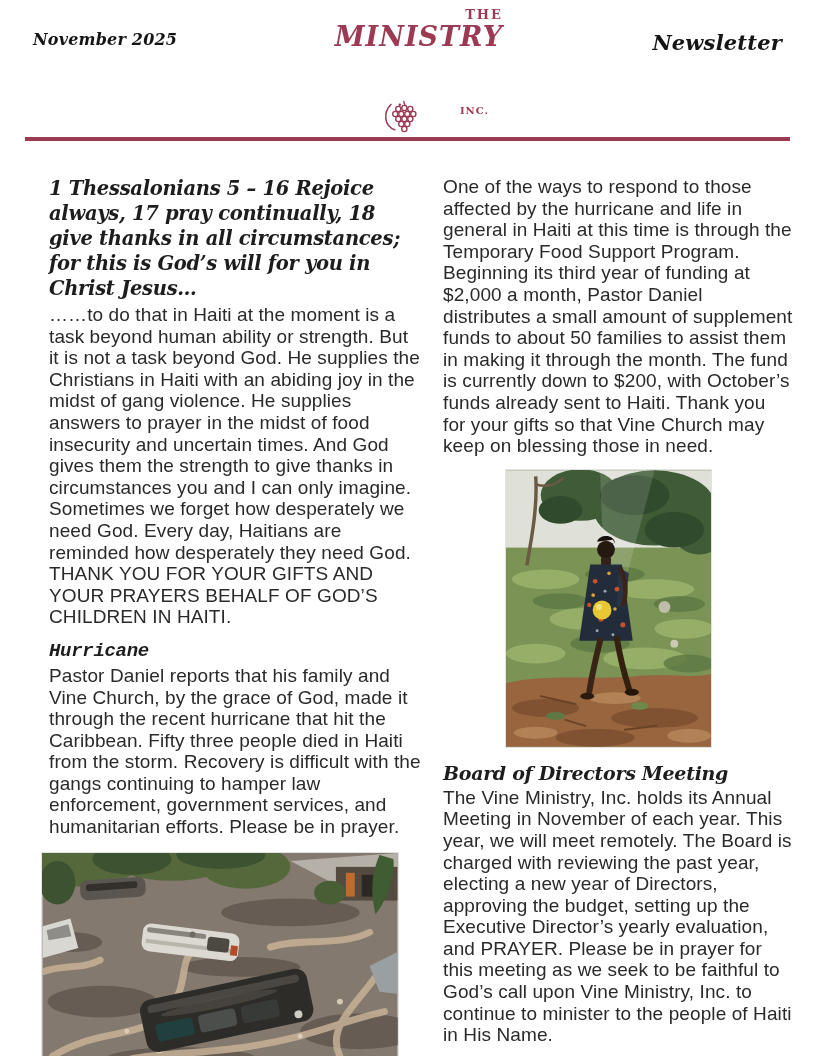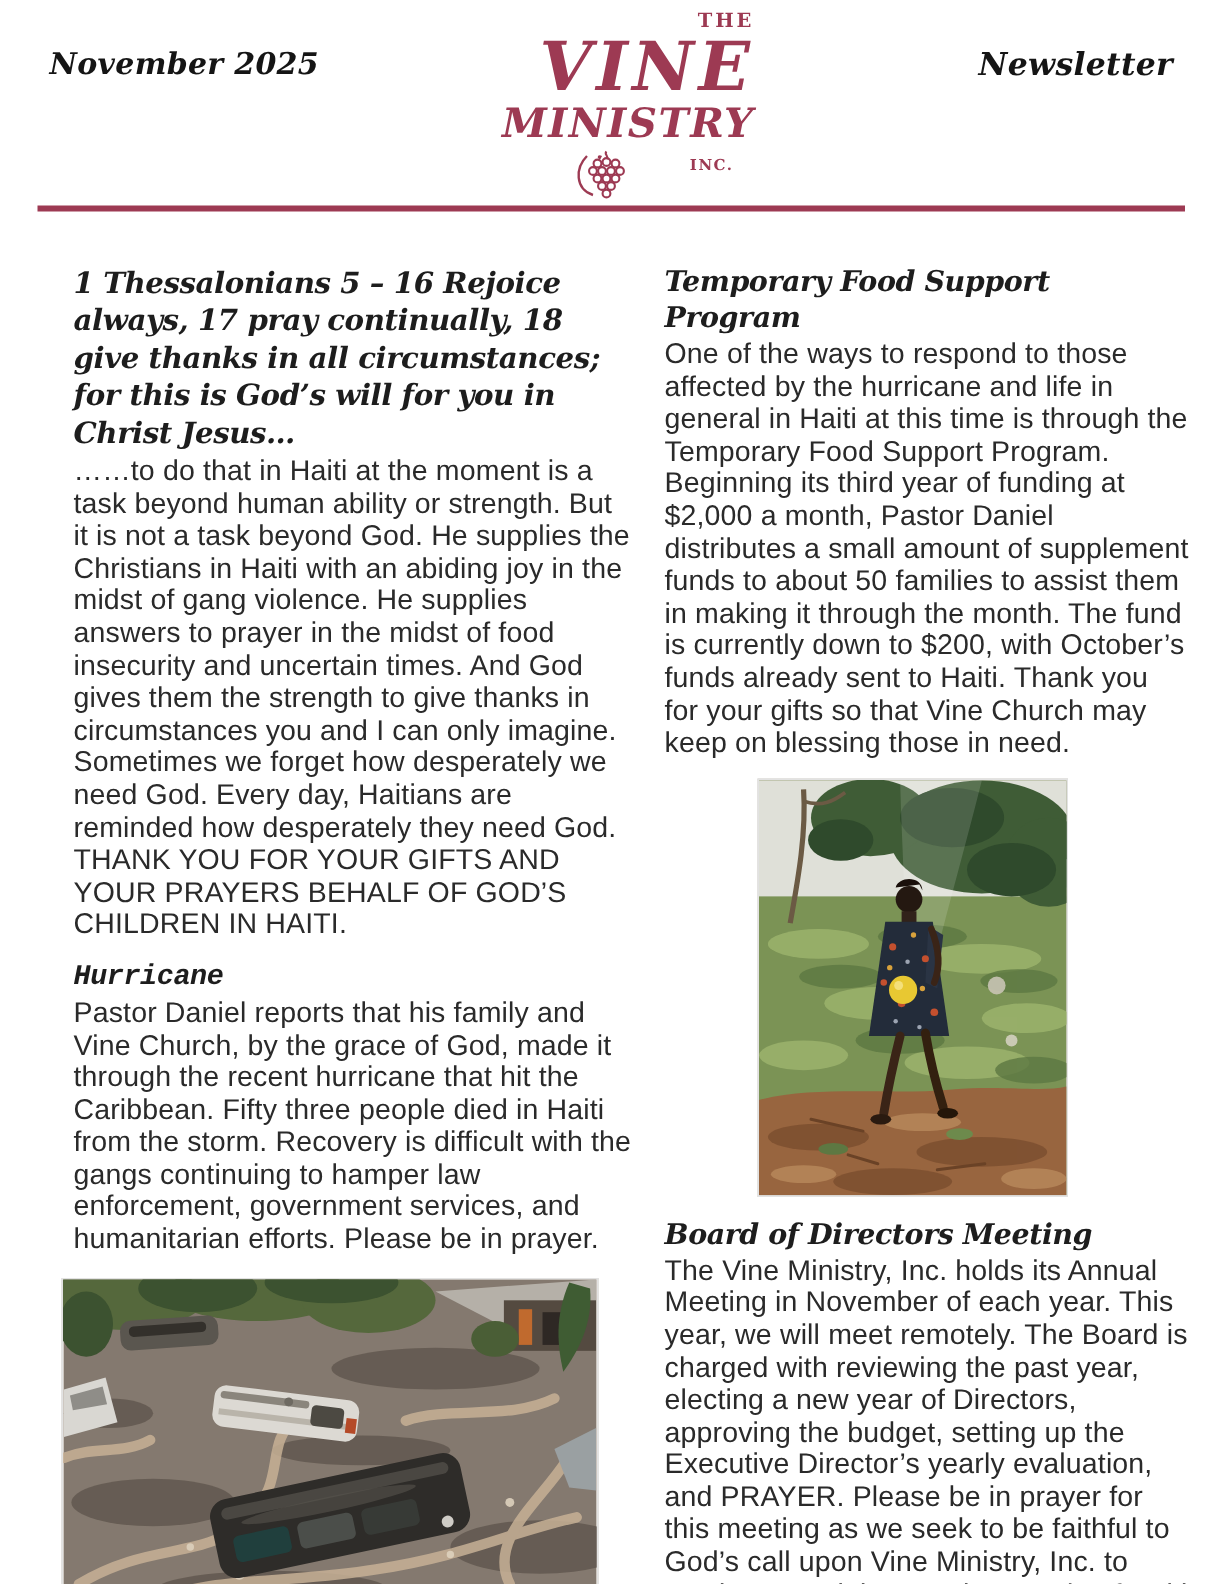"November 2025" .header-date { font-size: 20px -> 16px }
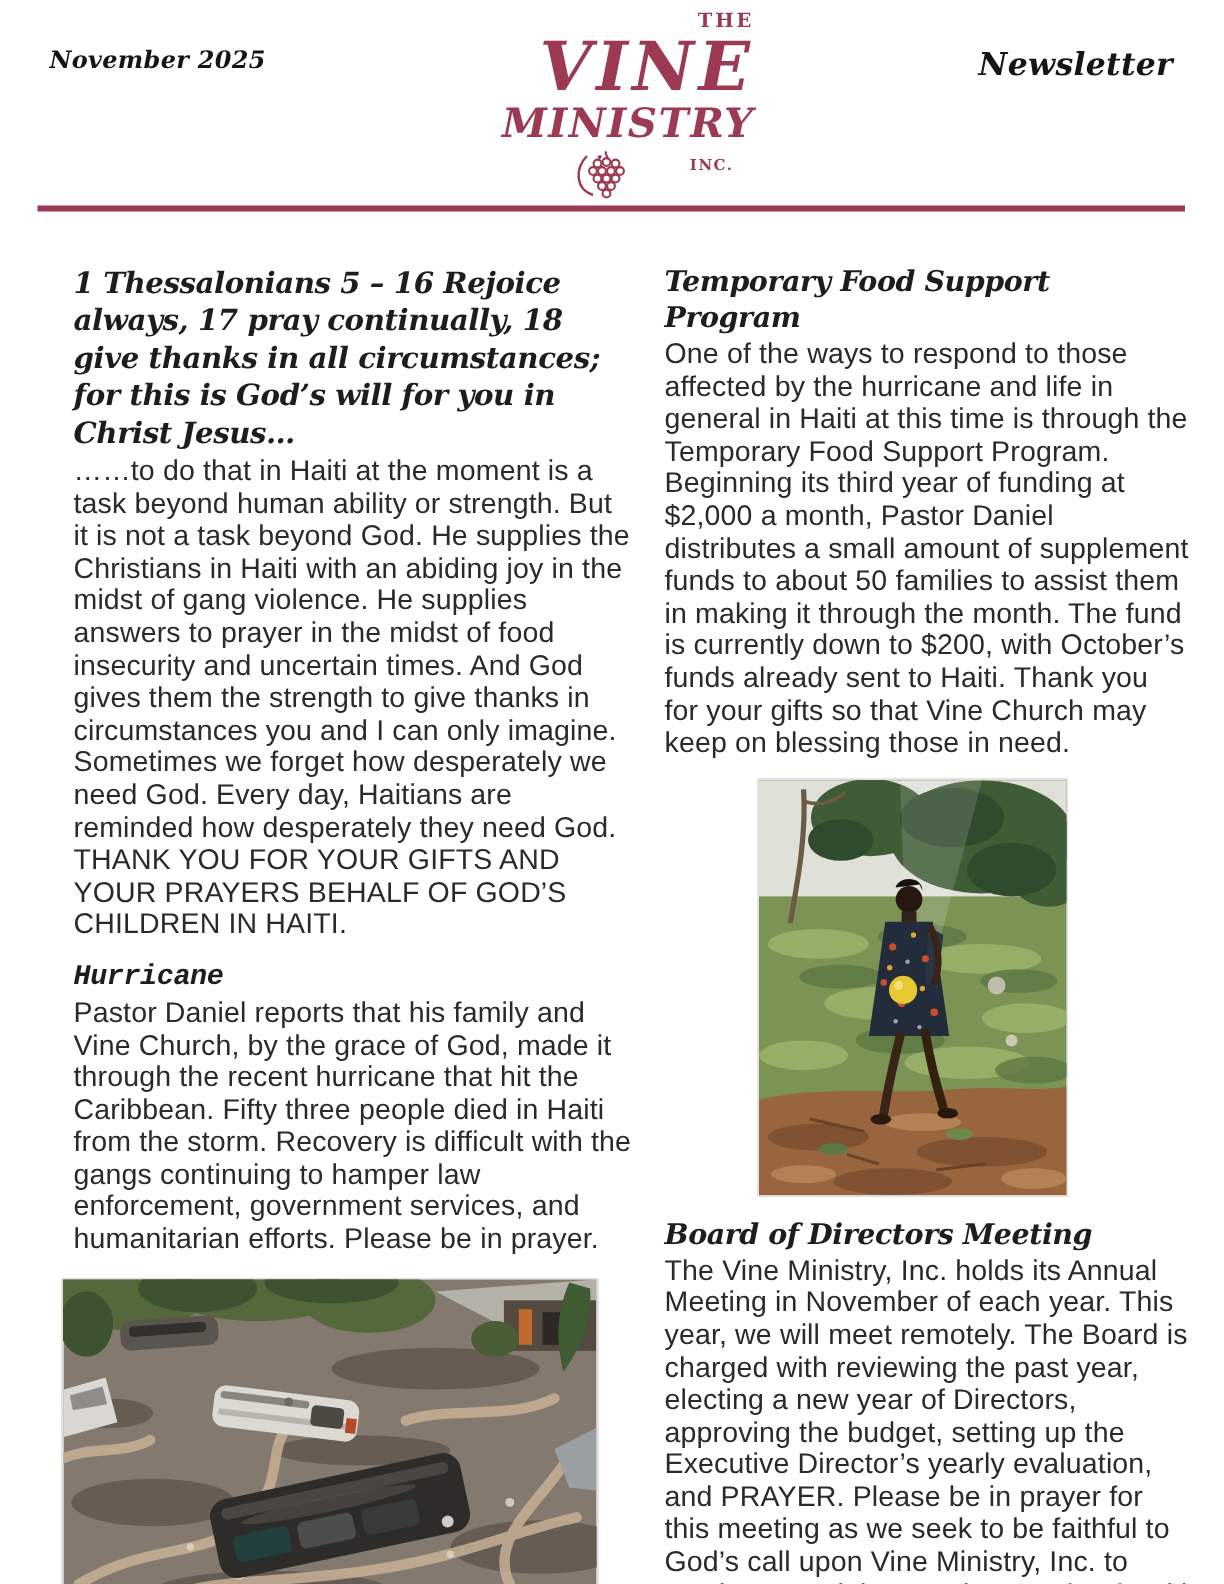"VINE" div.logo-vine { html: <div>VINE</div> -> none }
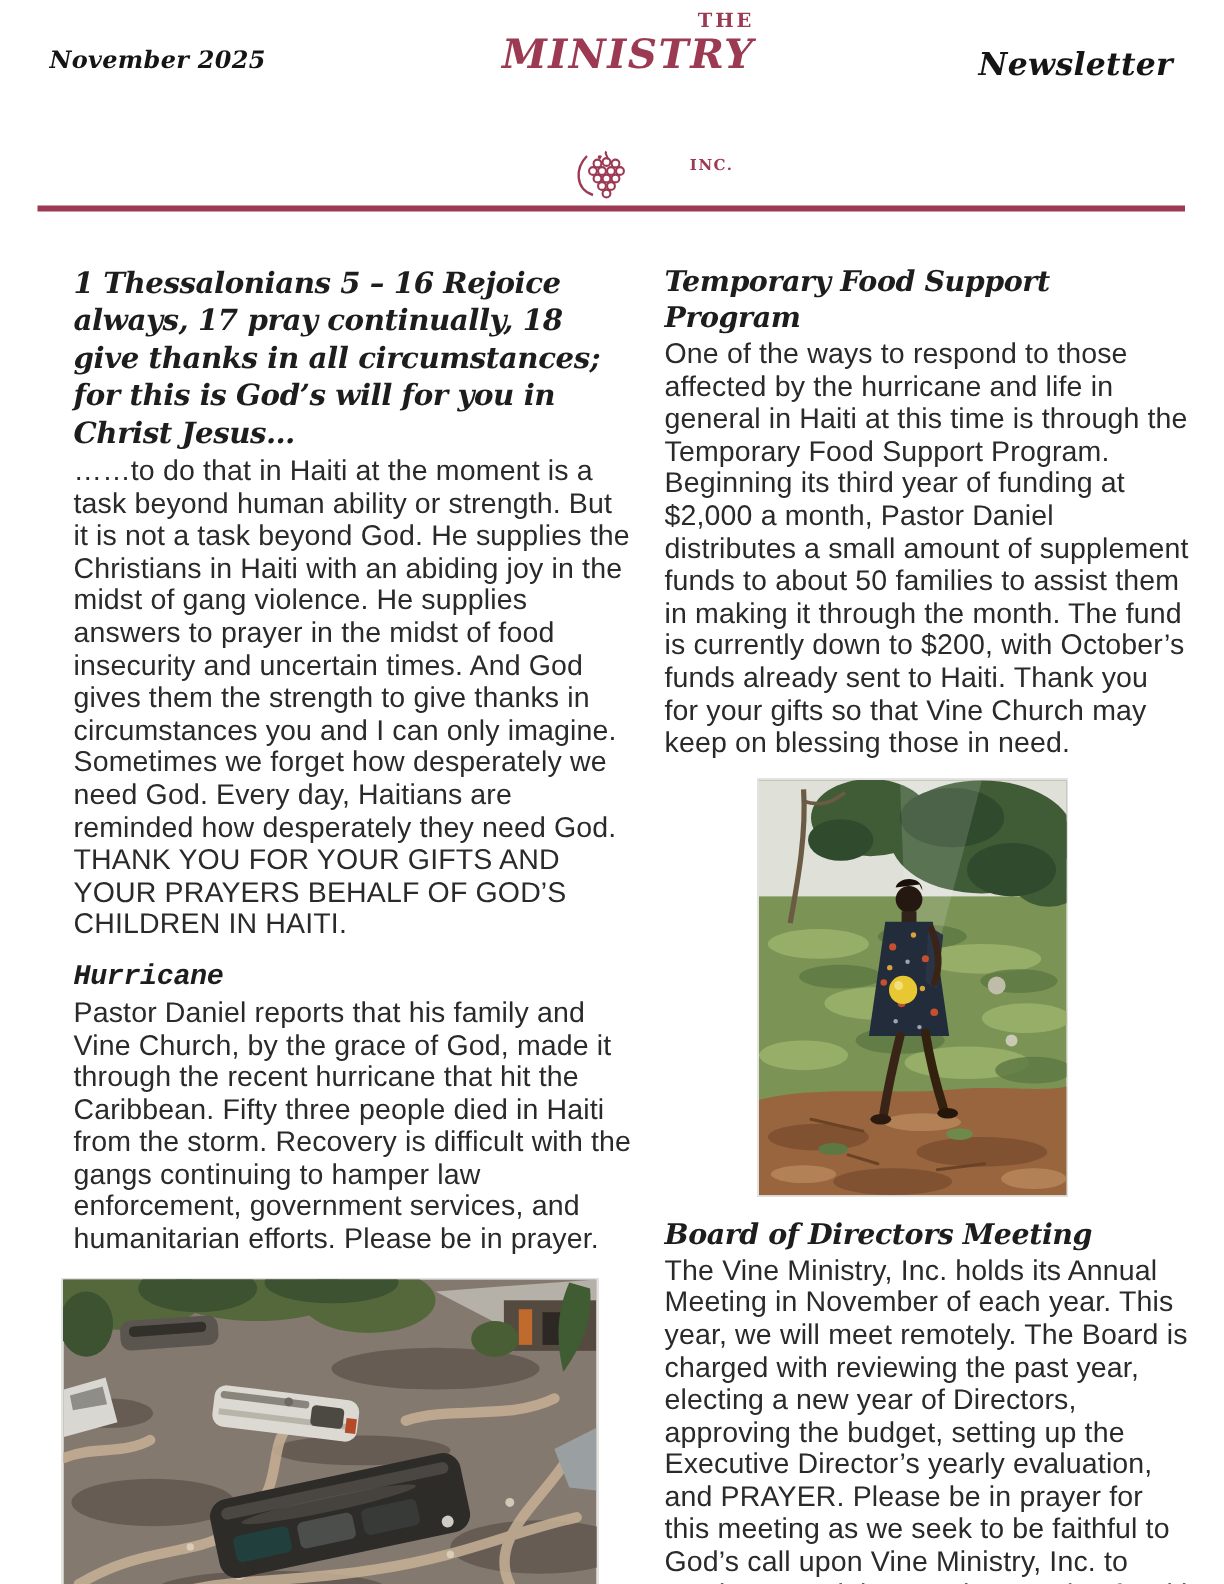"Temporary Food Support Program" div.section-heading { html: <div>Temporary Food Support Program</div> -> none }
